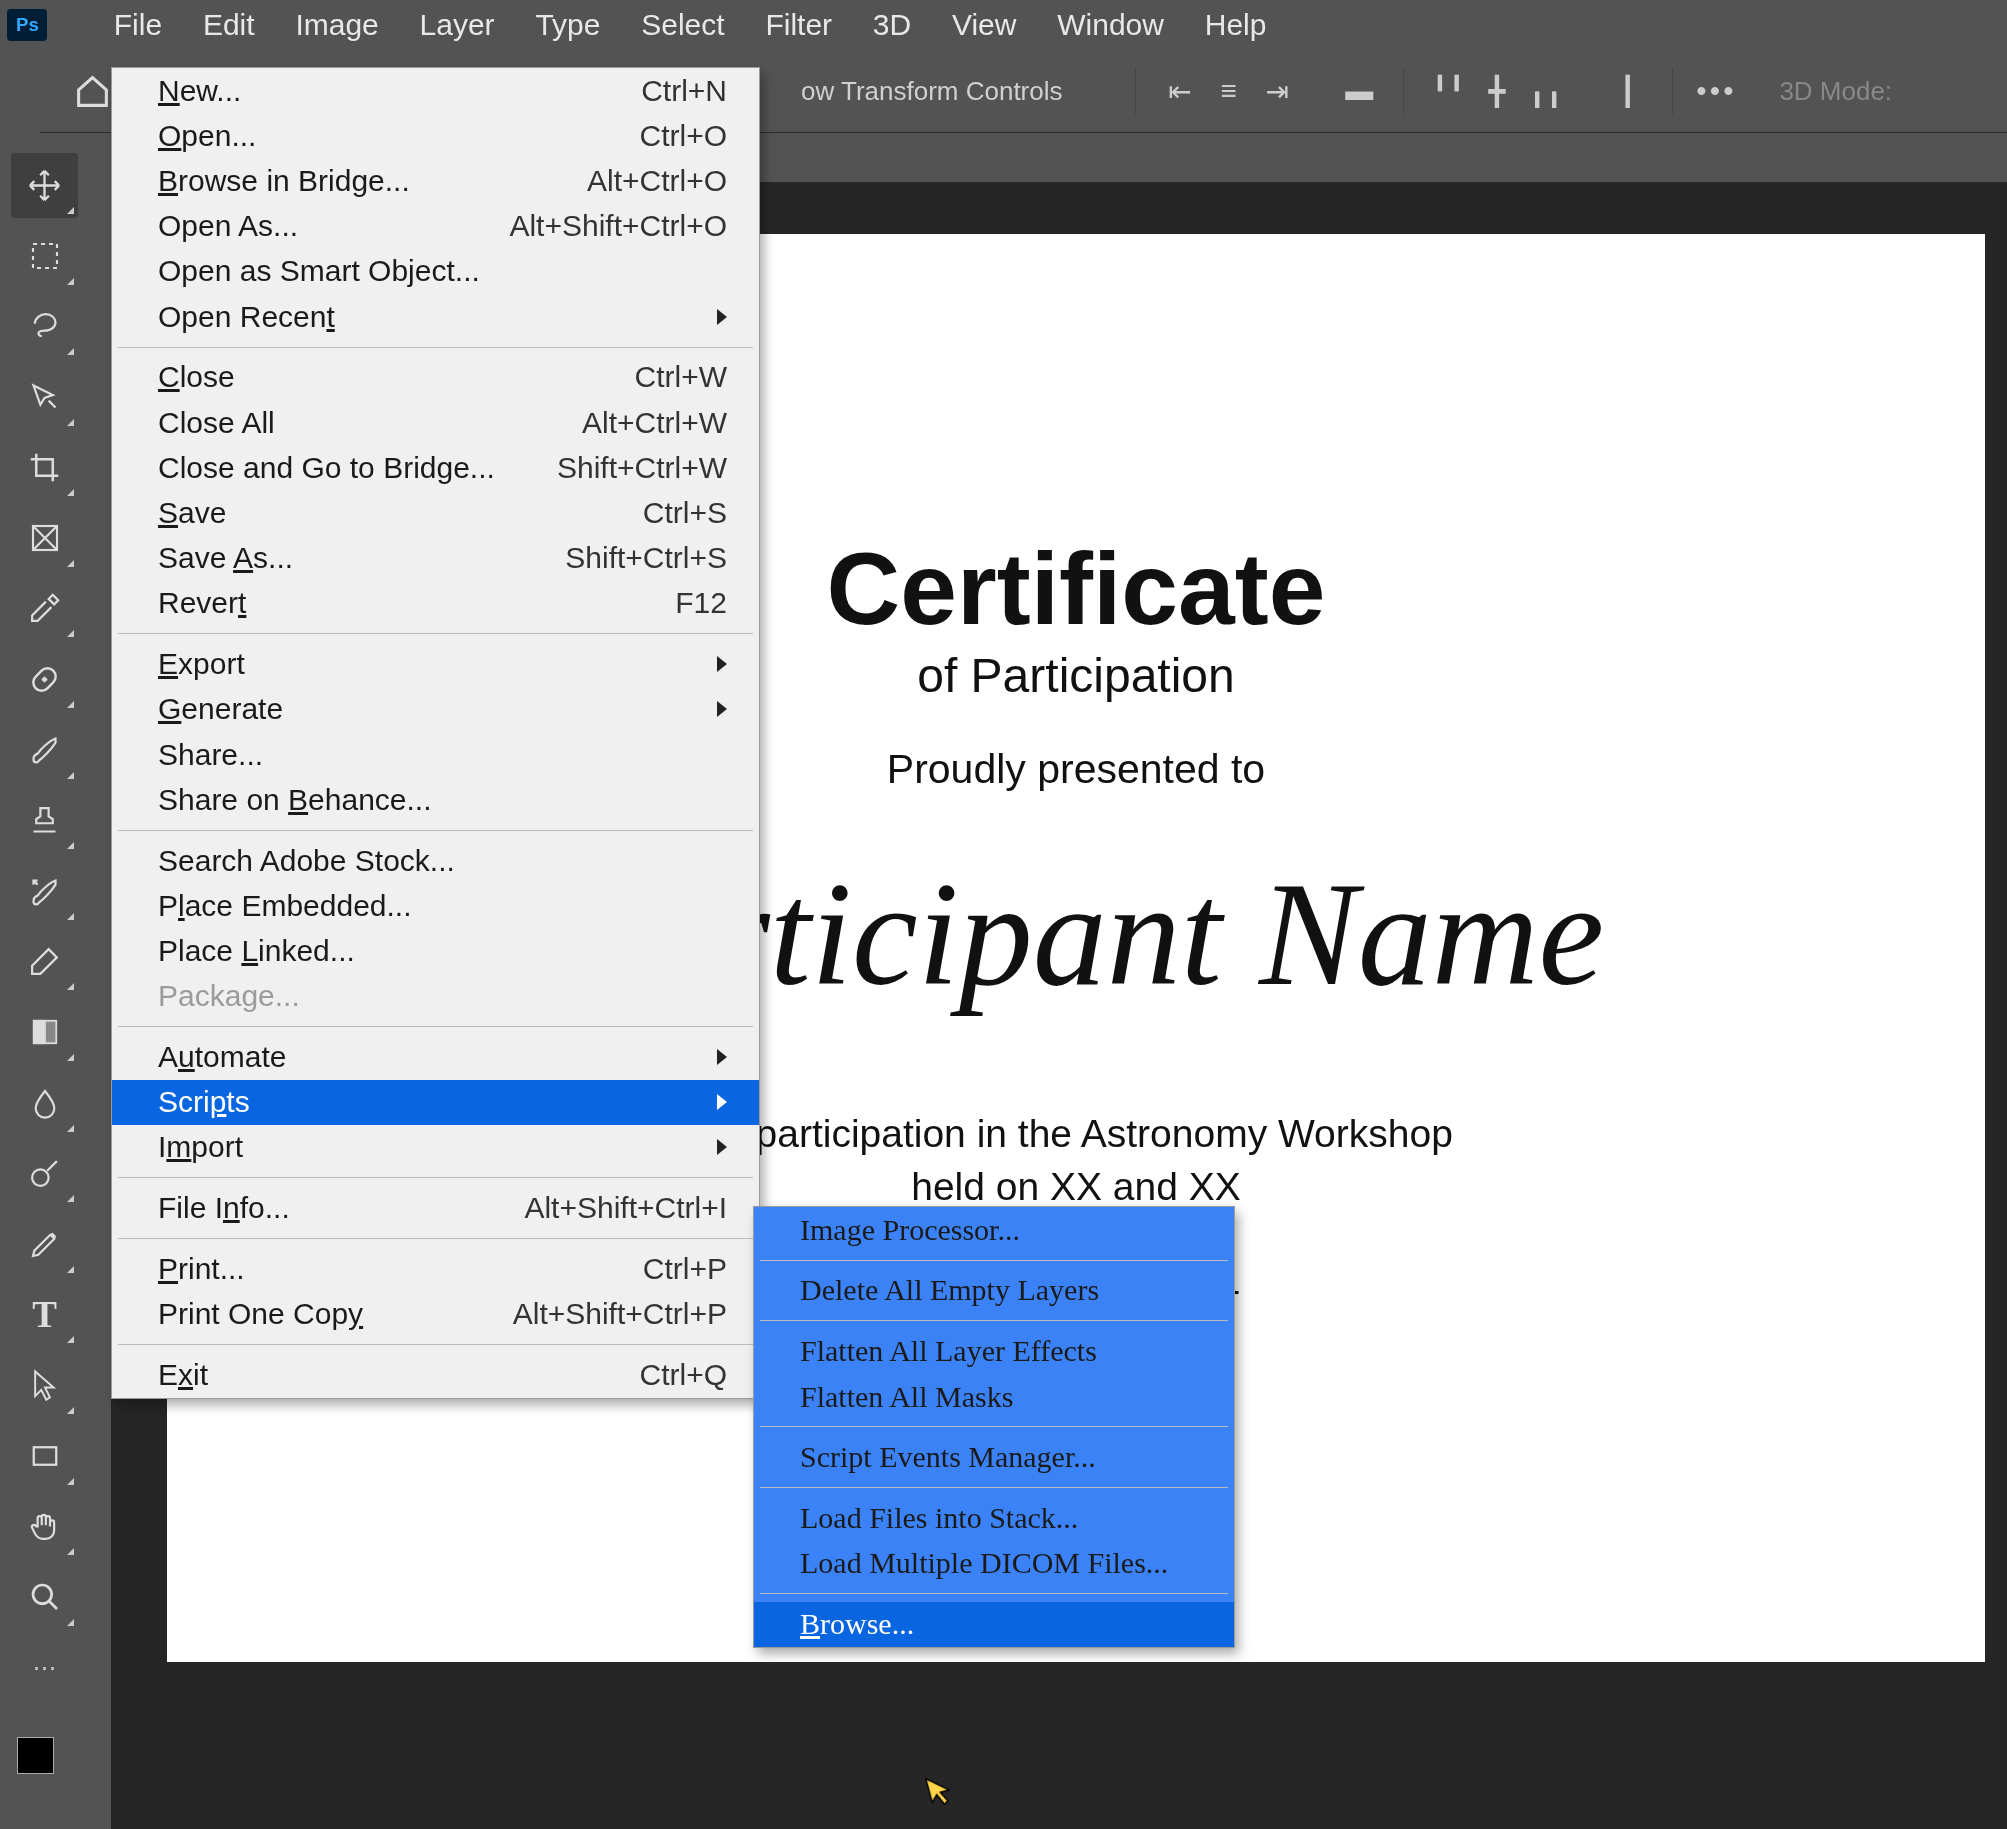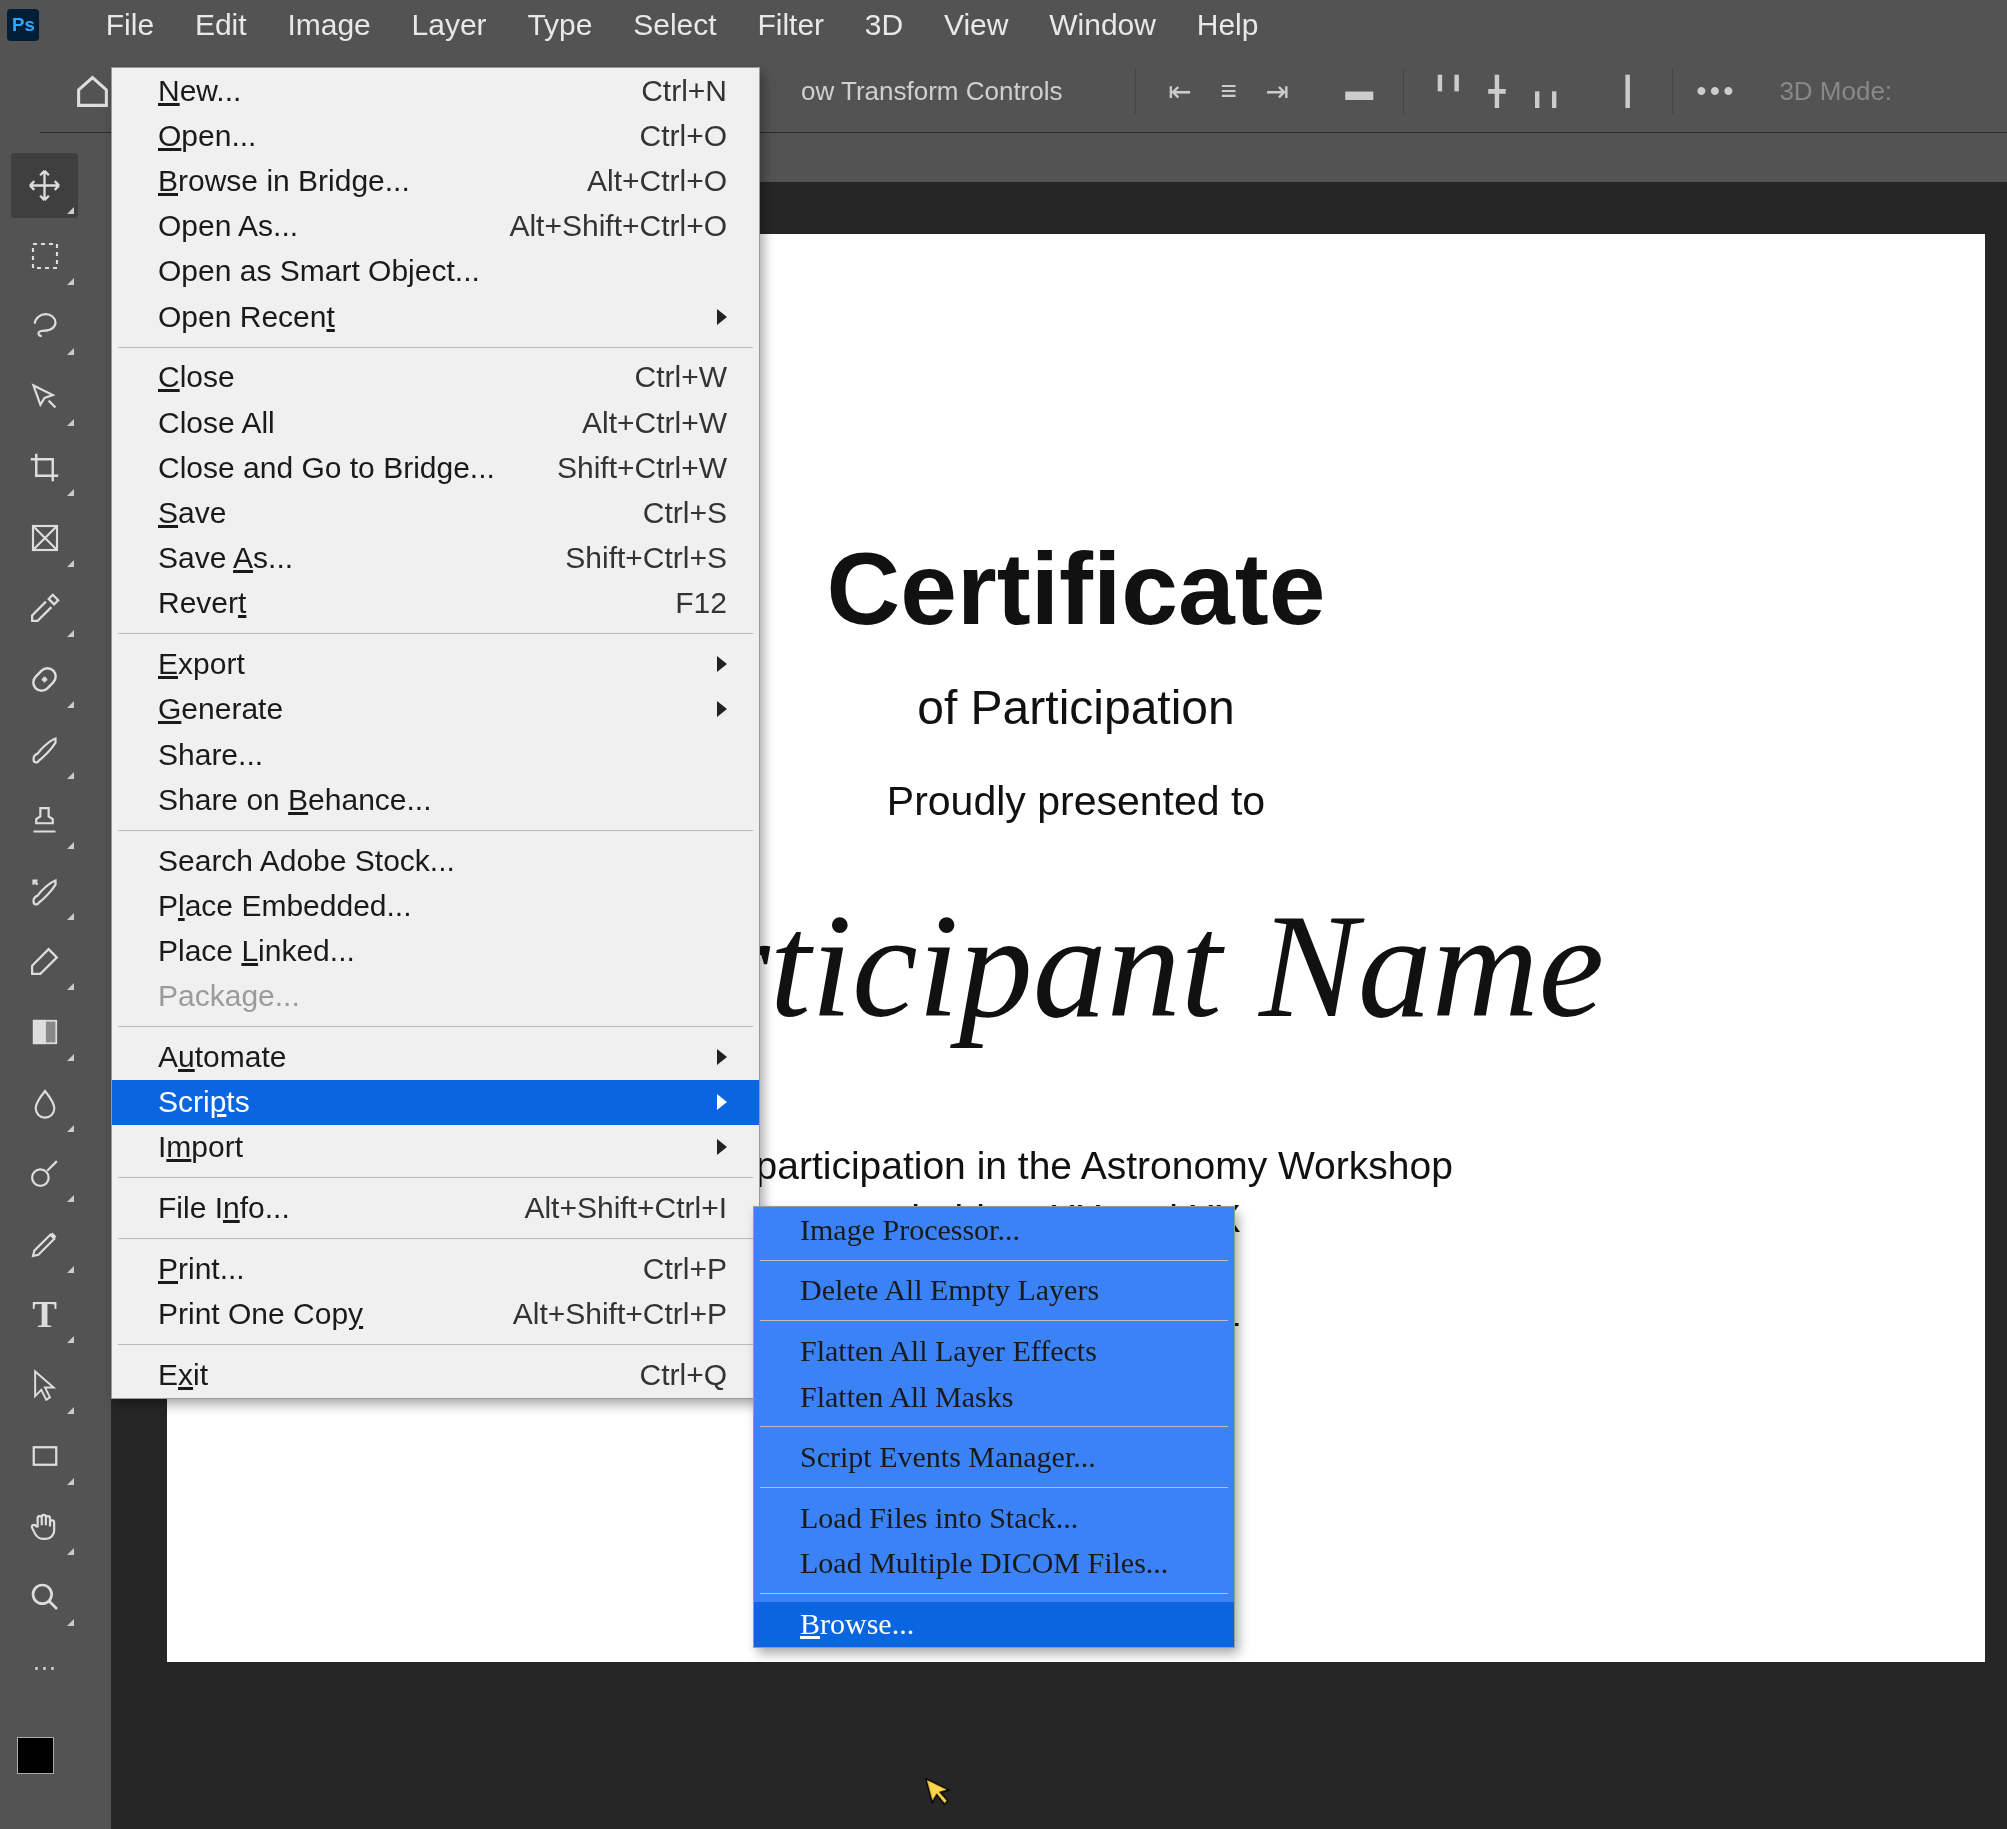"Ps" .ps-logo { width: 32px -> 40px }
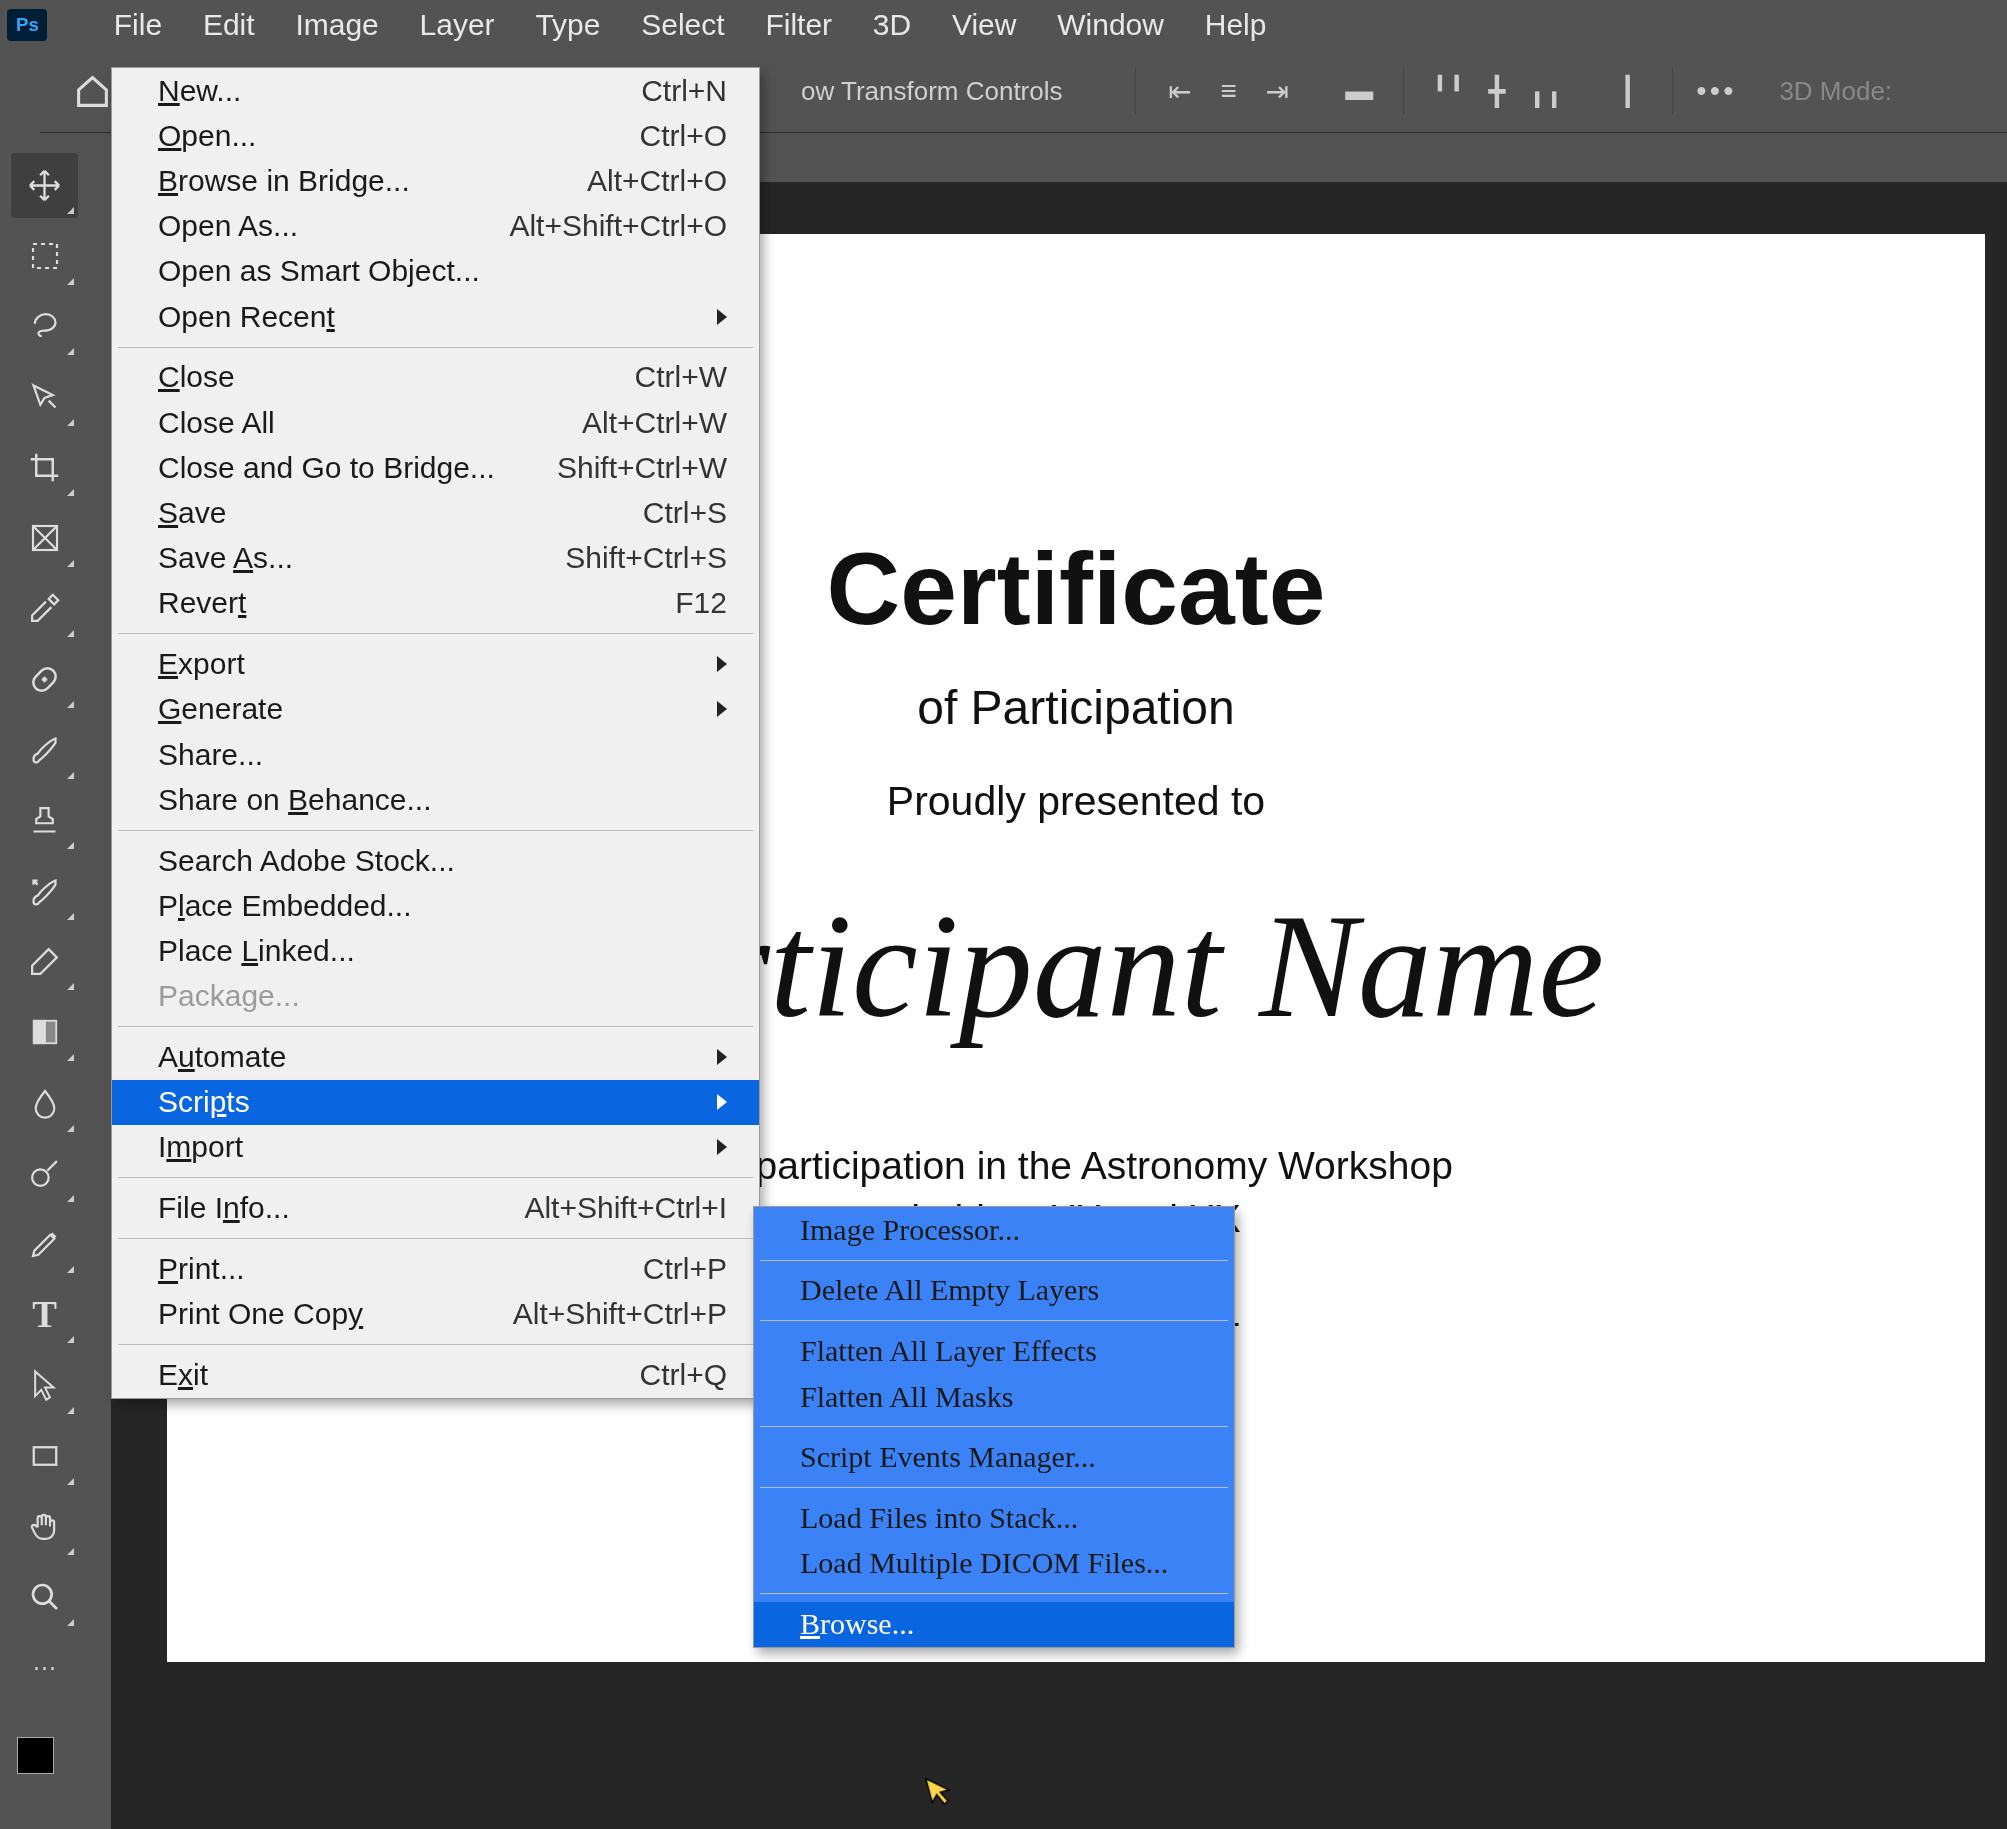"of Participation" .cert-sub { margin-top: 32px -> none }
